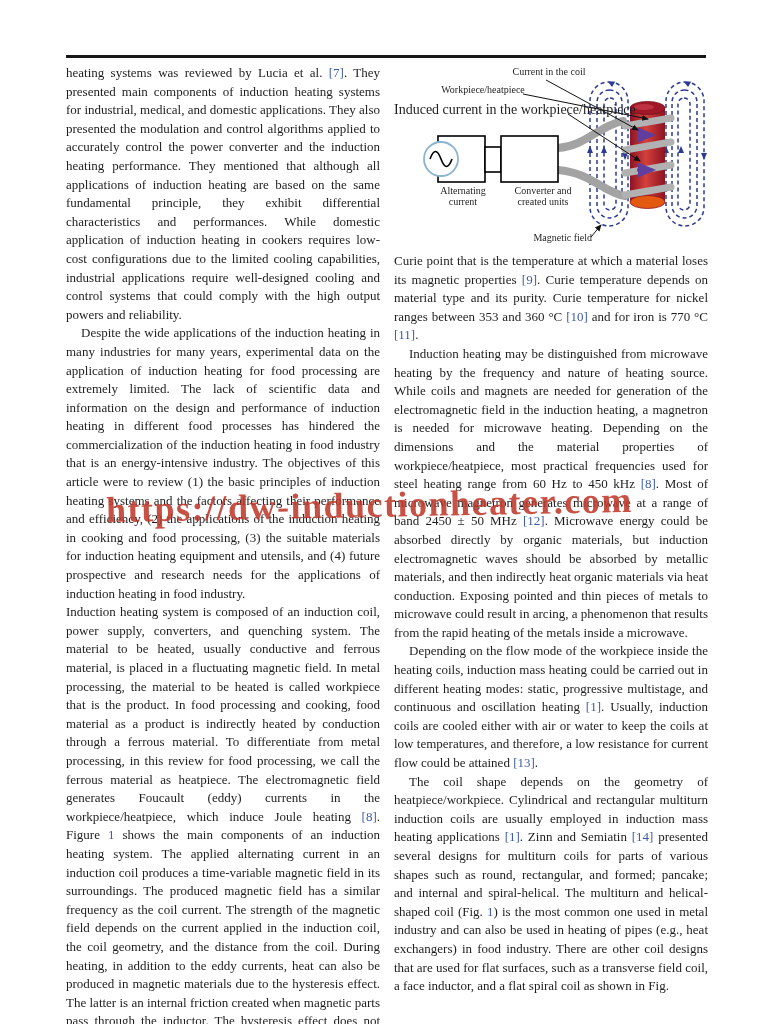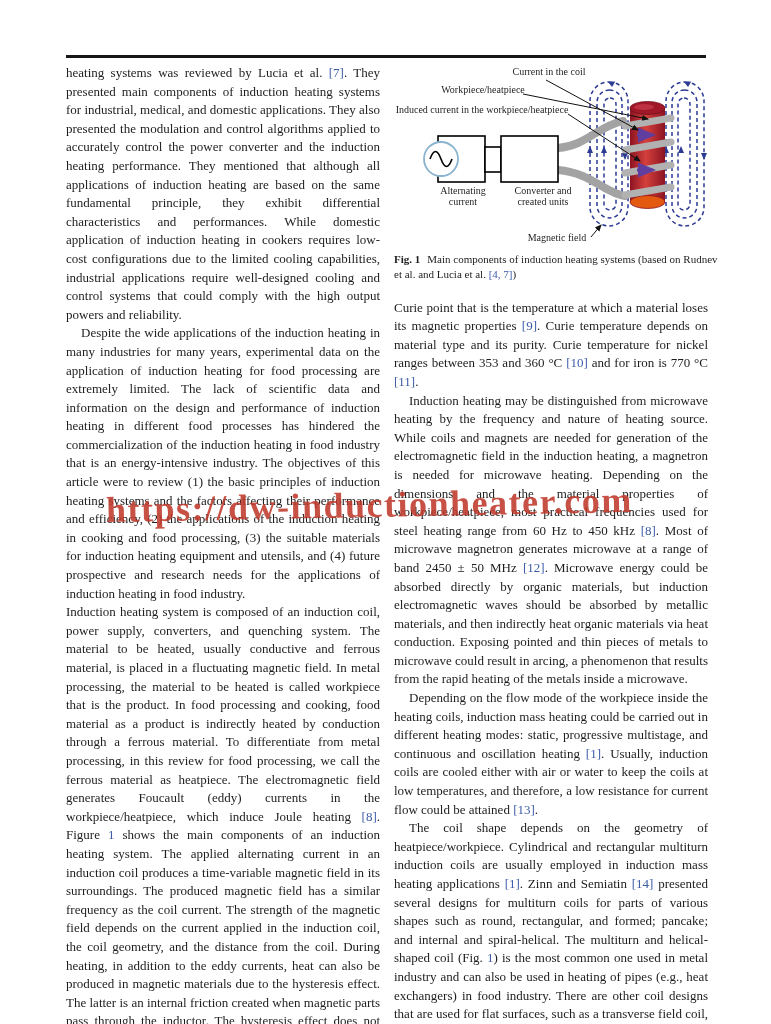"Induced current in the" div.fig-label { font-size: 10px -> 14px }
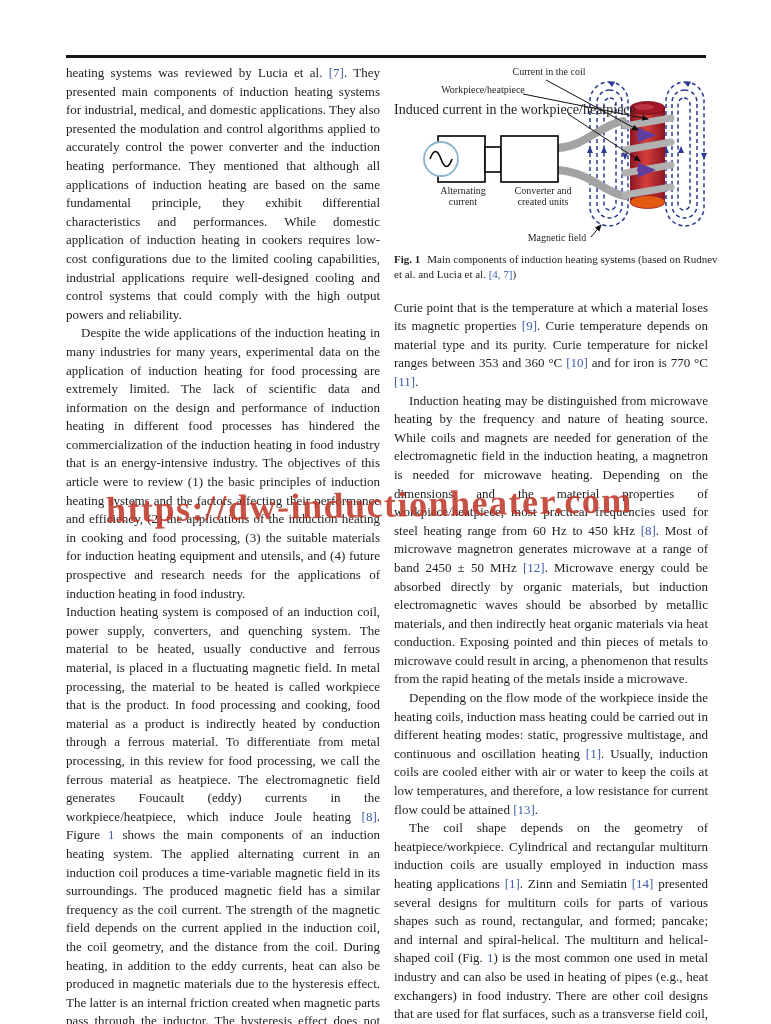"Magnetic field" div.fig-label { text-align: none -> right }
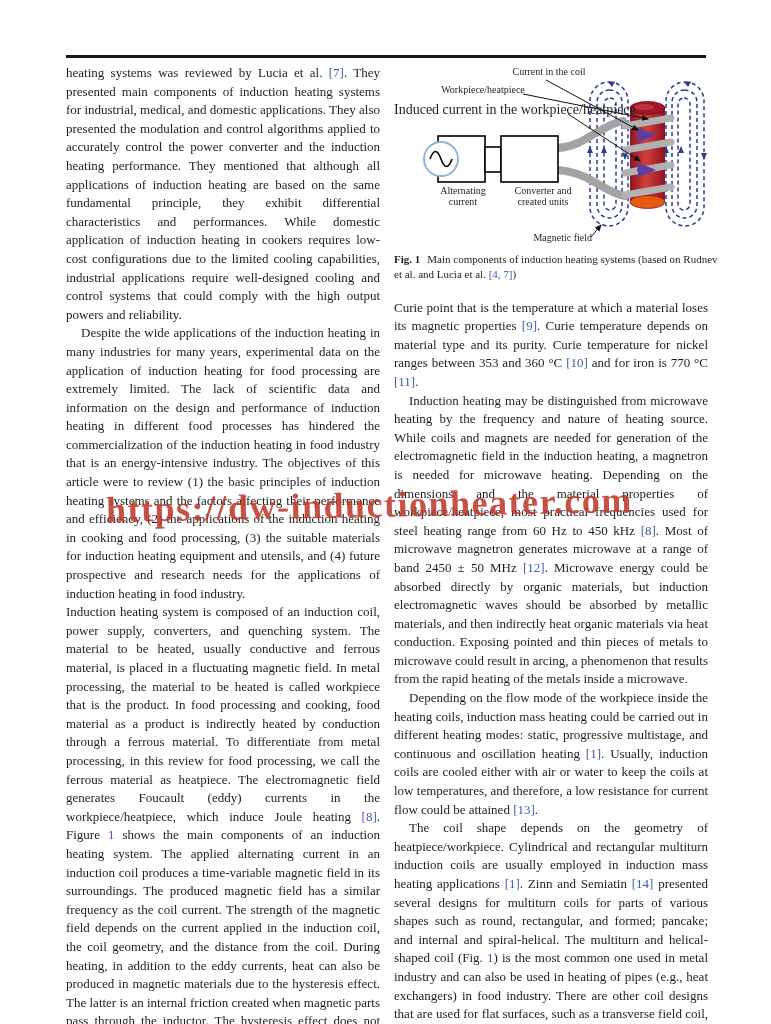"Fig. 1 Main components of" div.caption { html: <div> <span>Fig. 1</span><span><span>Main components of induction heating systems (based on Rudnev et al. and Lucia et al. </span><span>[4, 7]</span><span>)</span></span> </div> -> none }
